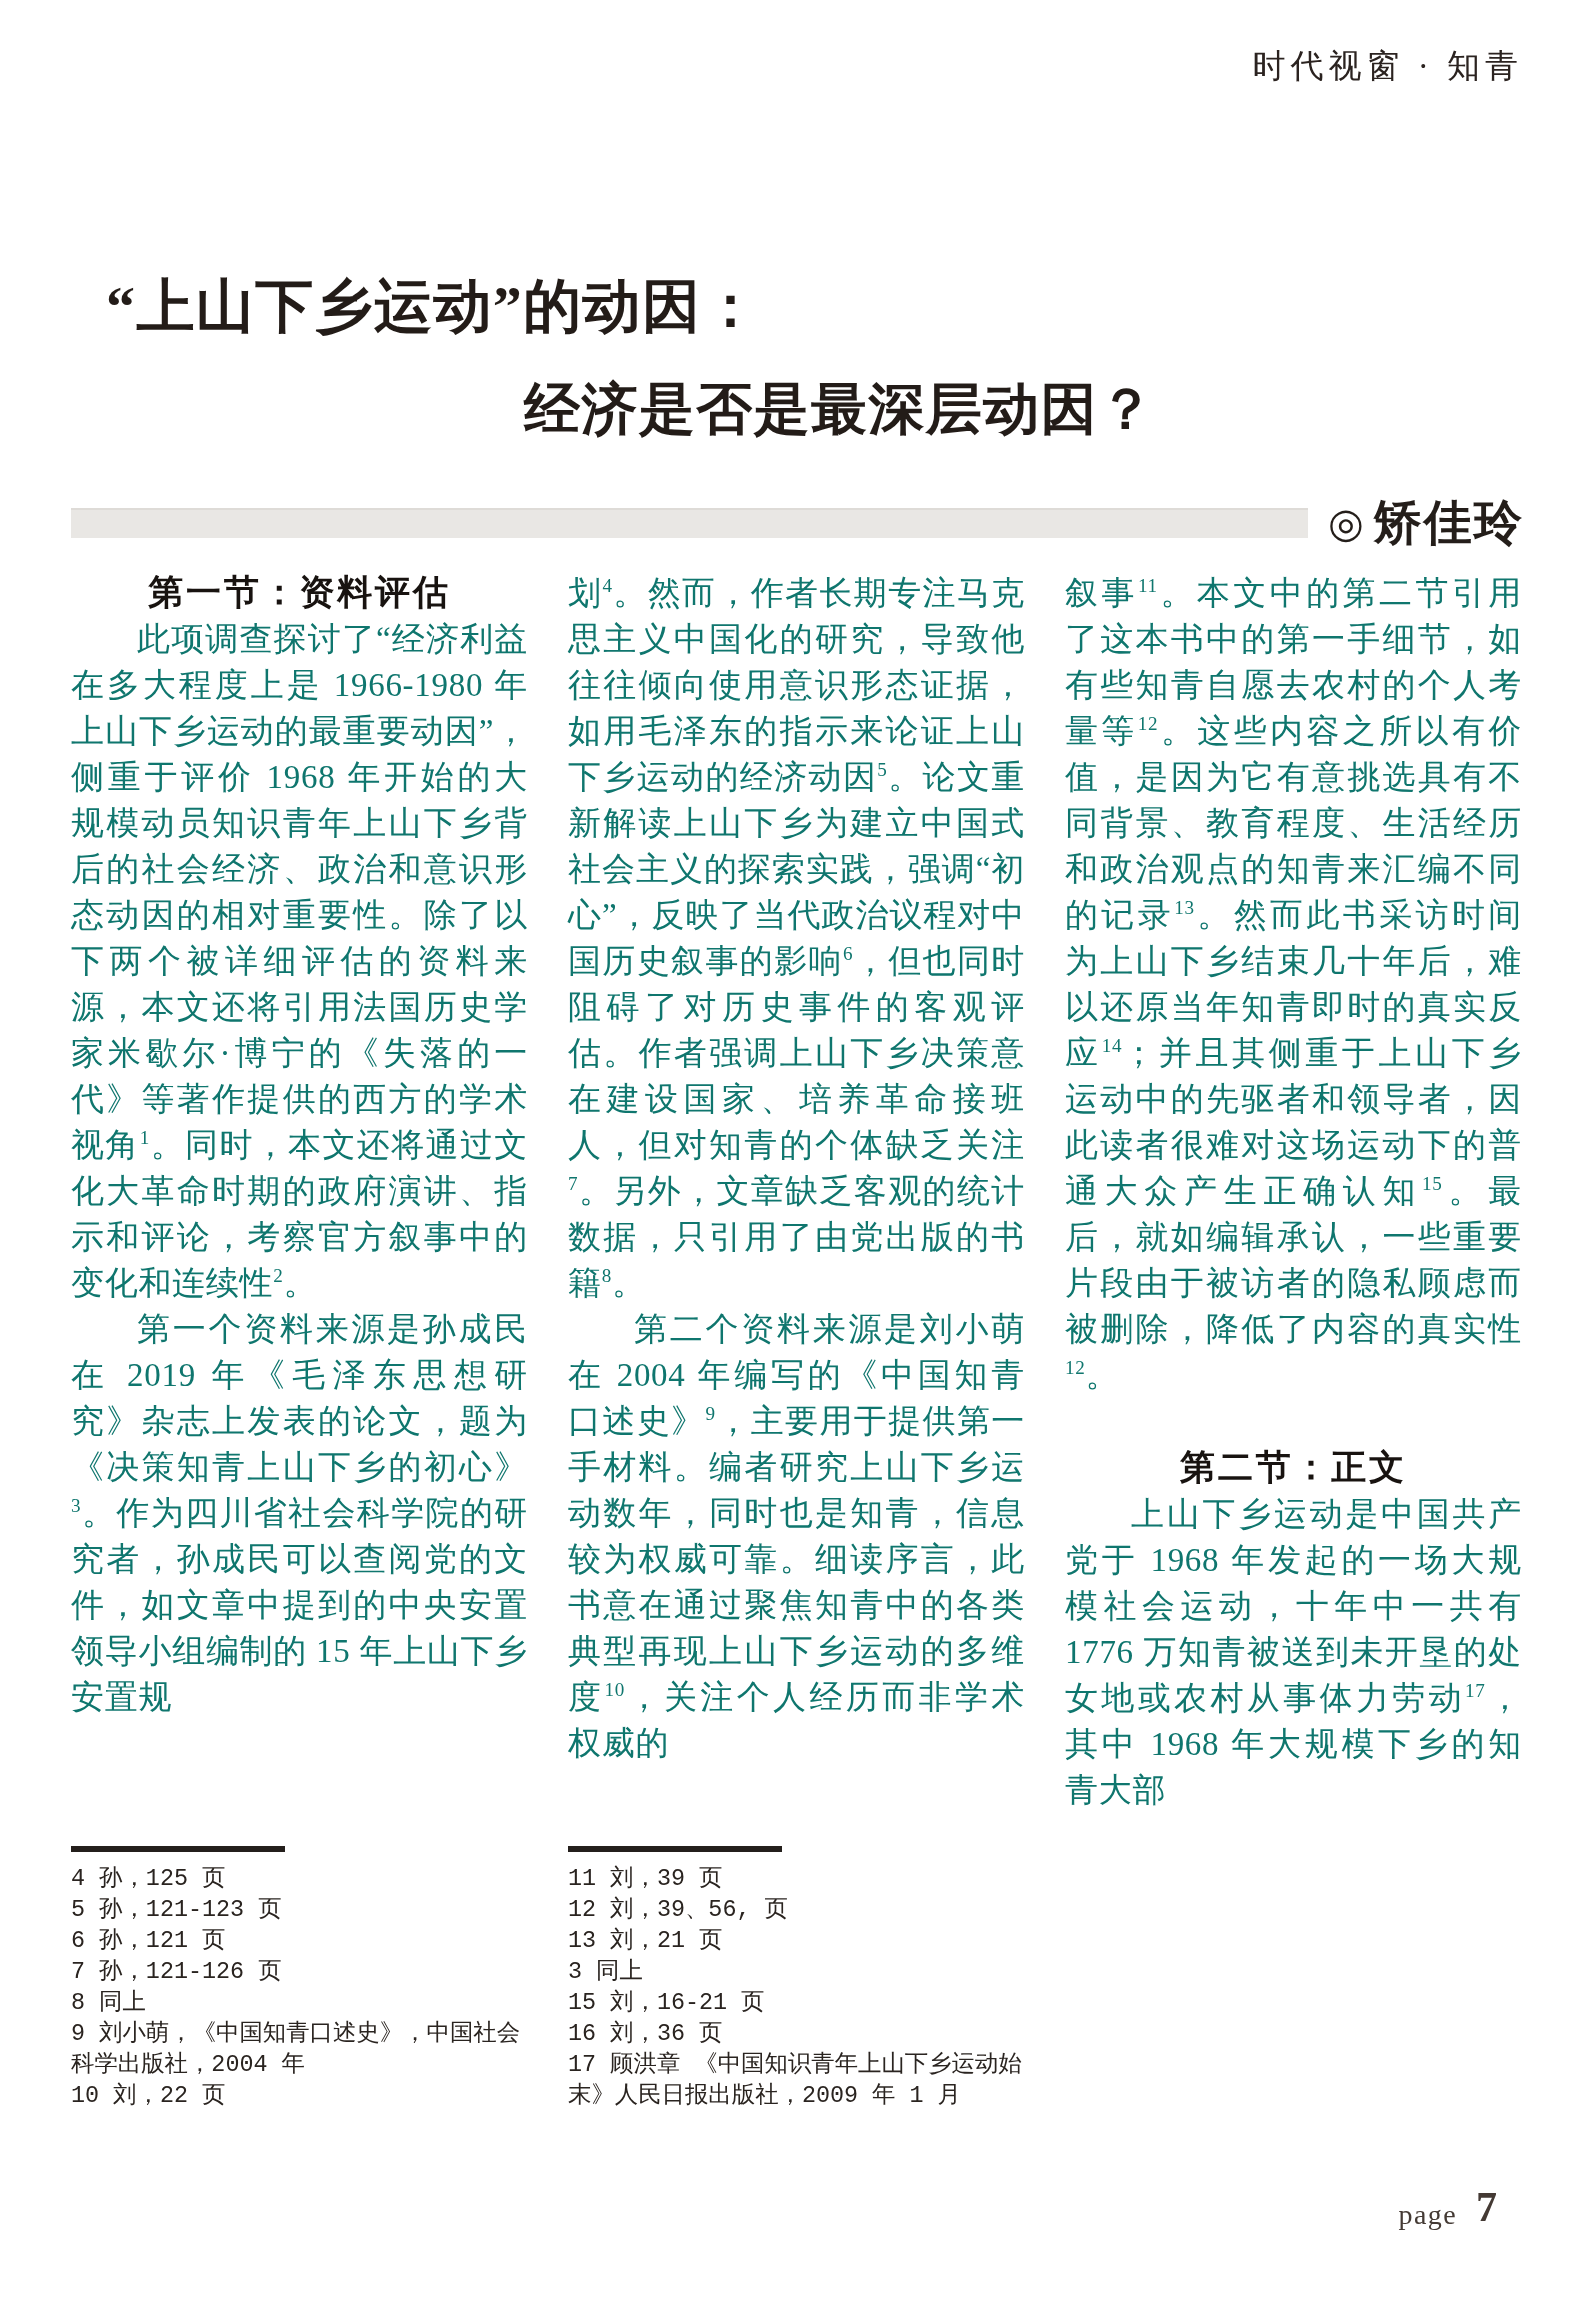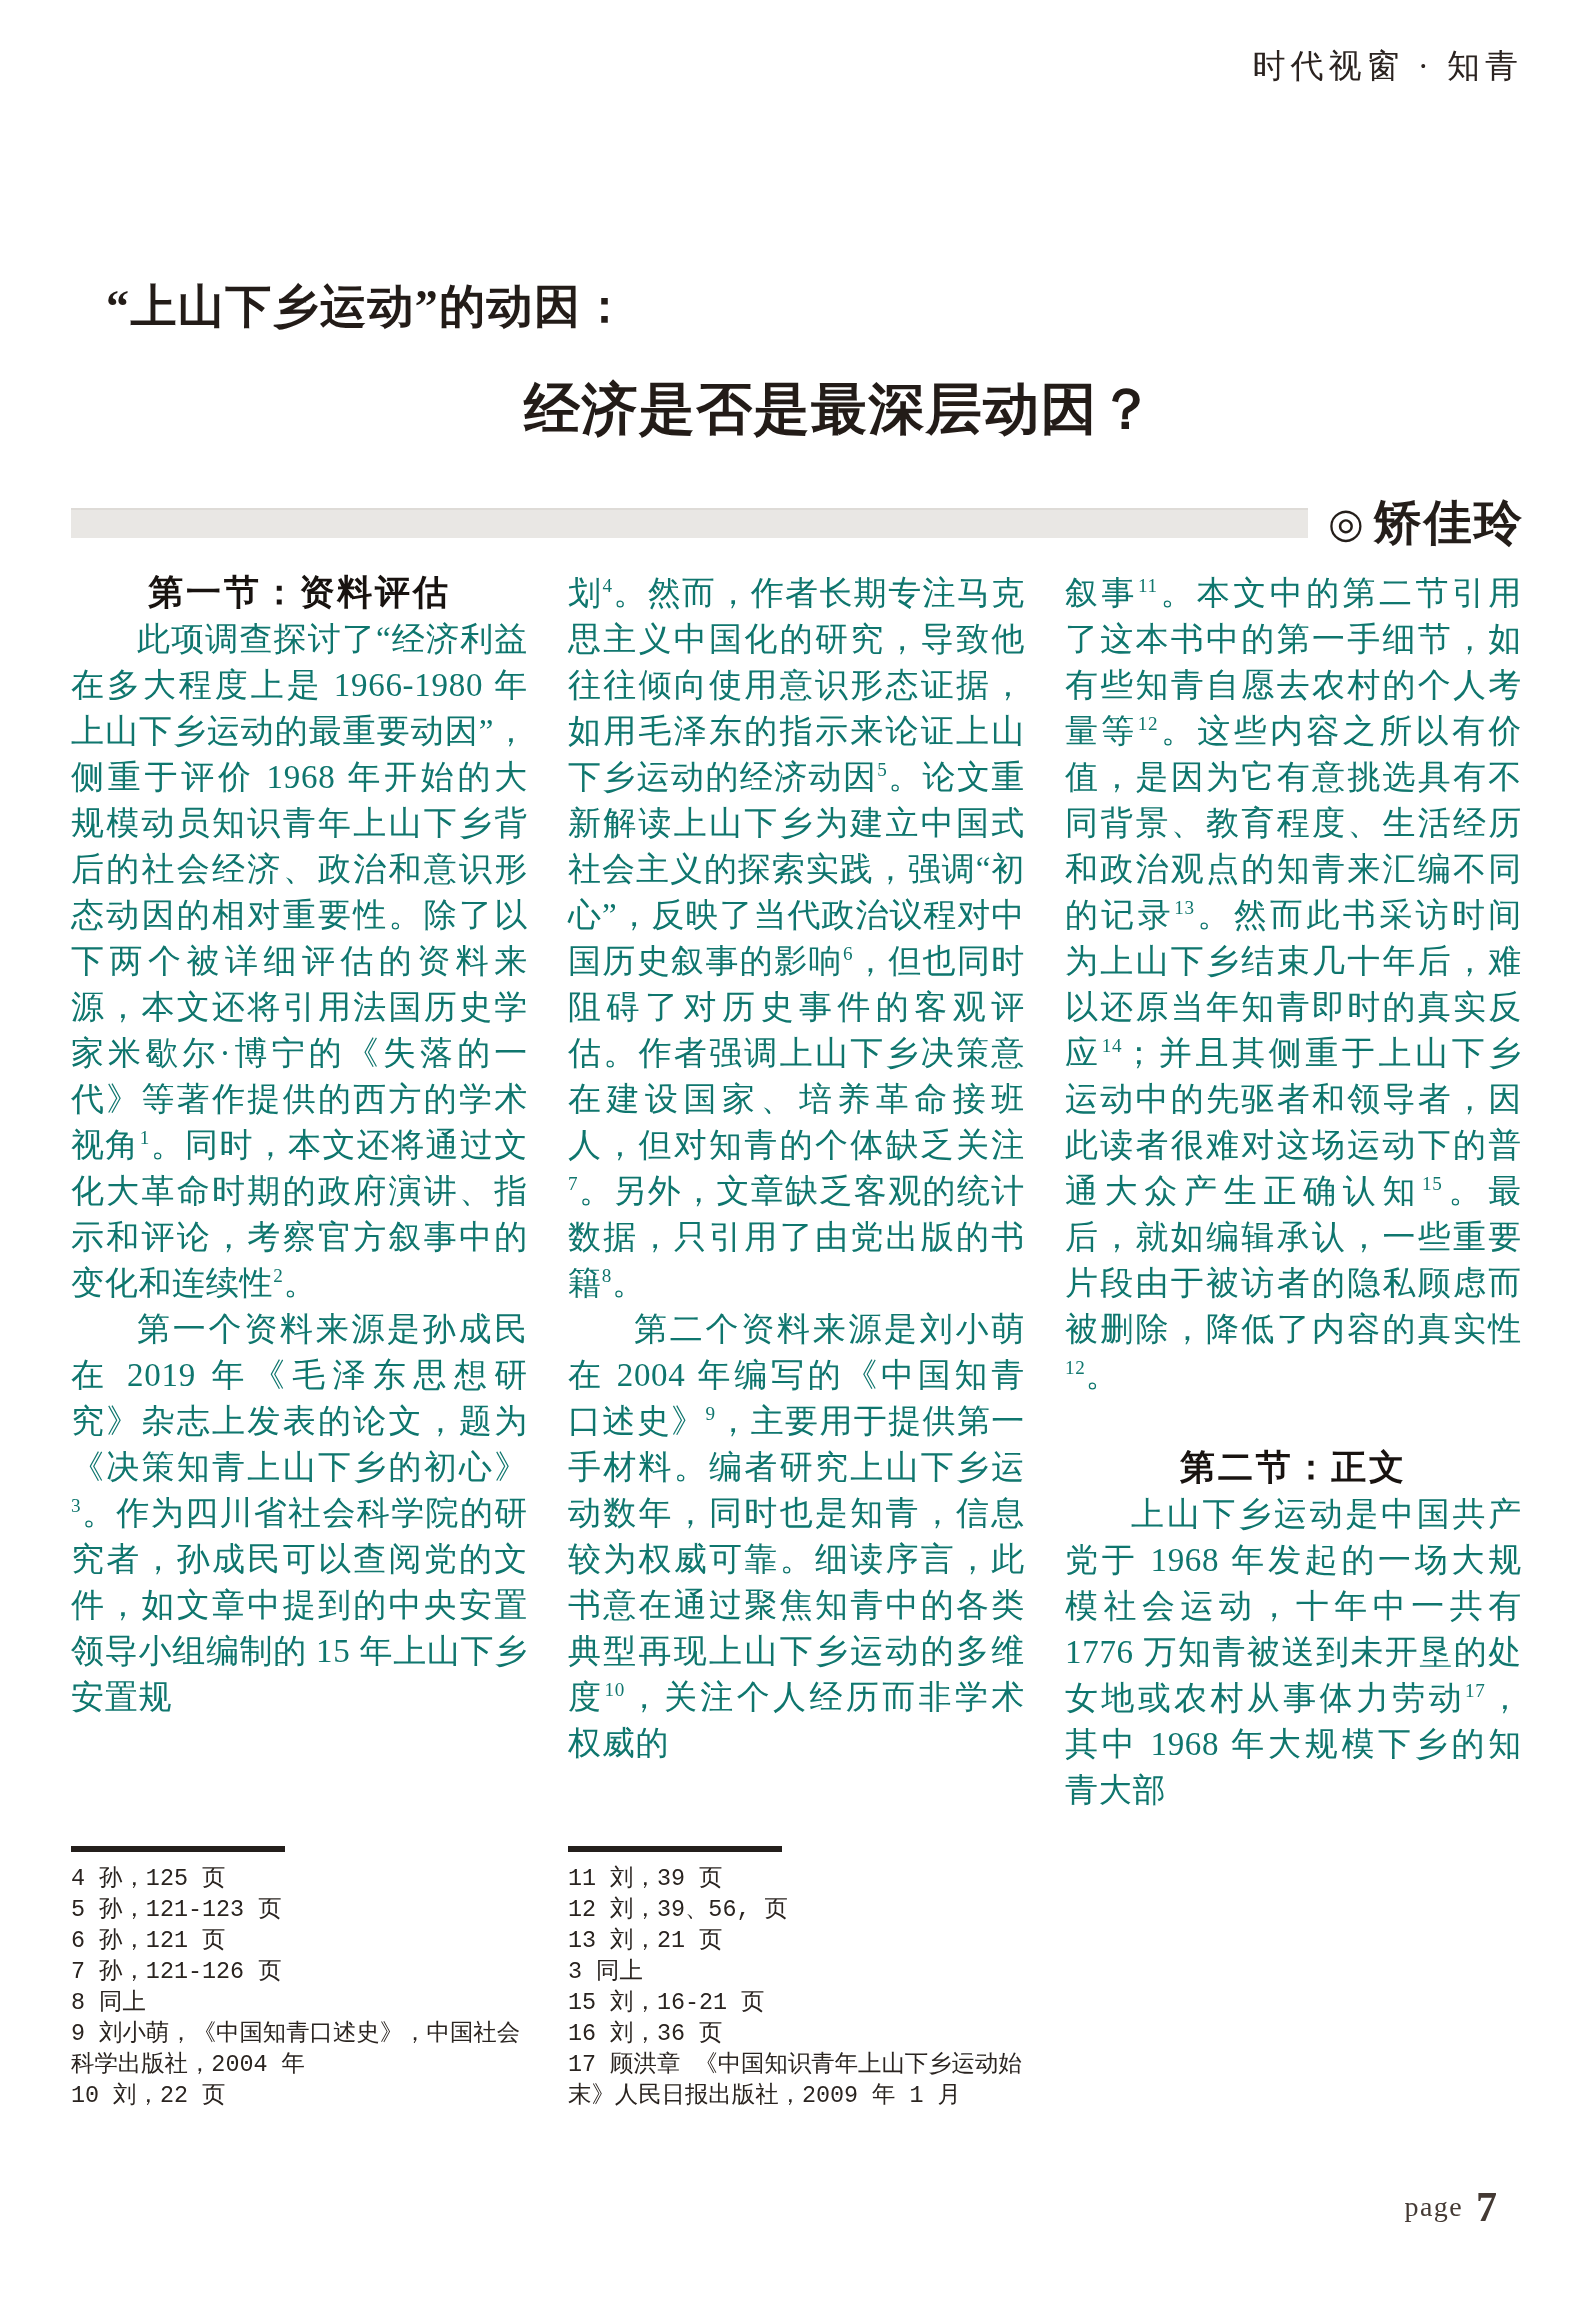"“上山下乡运动”的动因：" .title-l1 { font-size: 46px -> 58px }
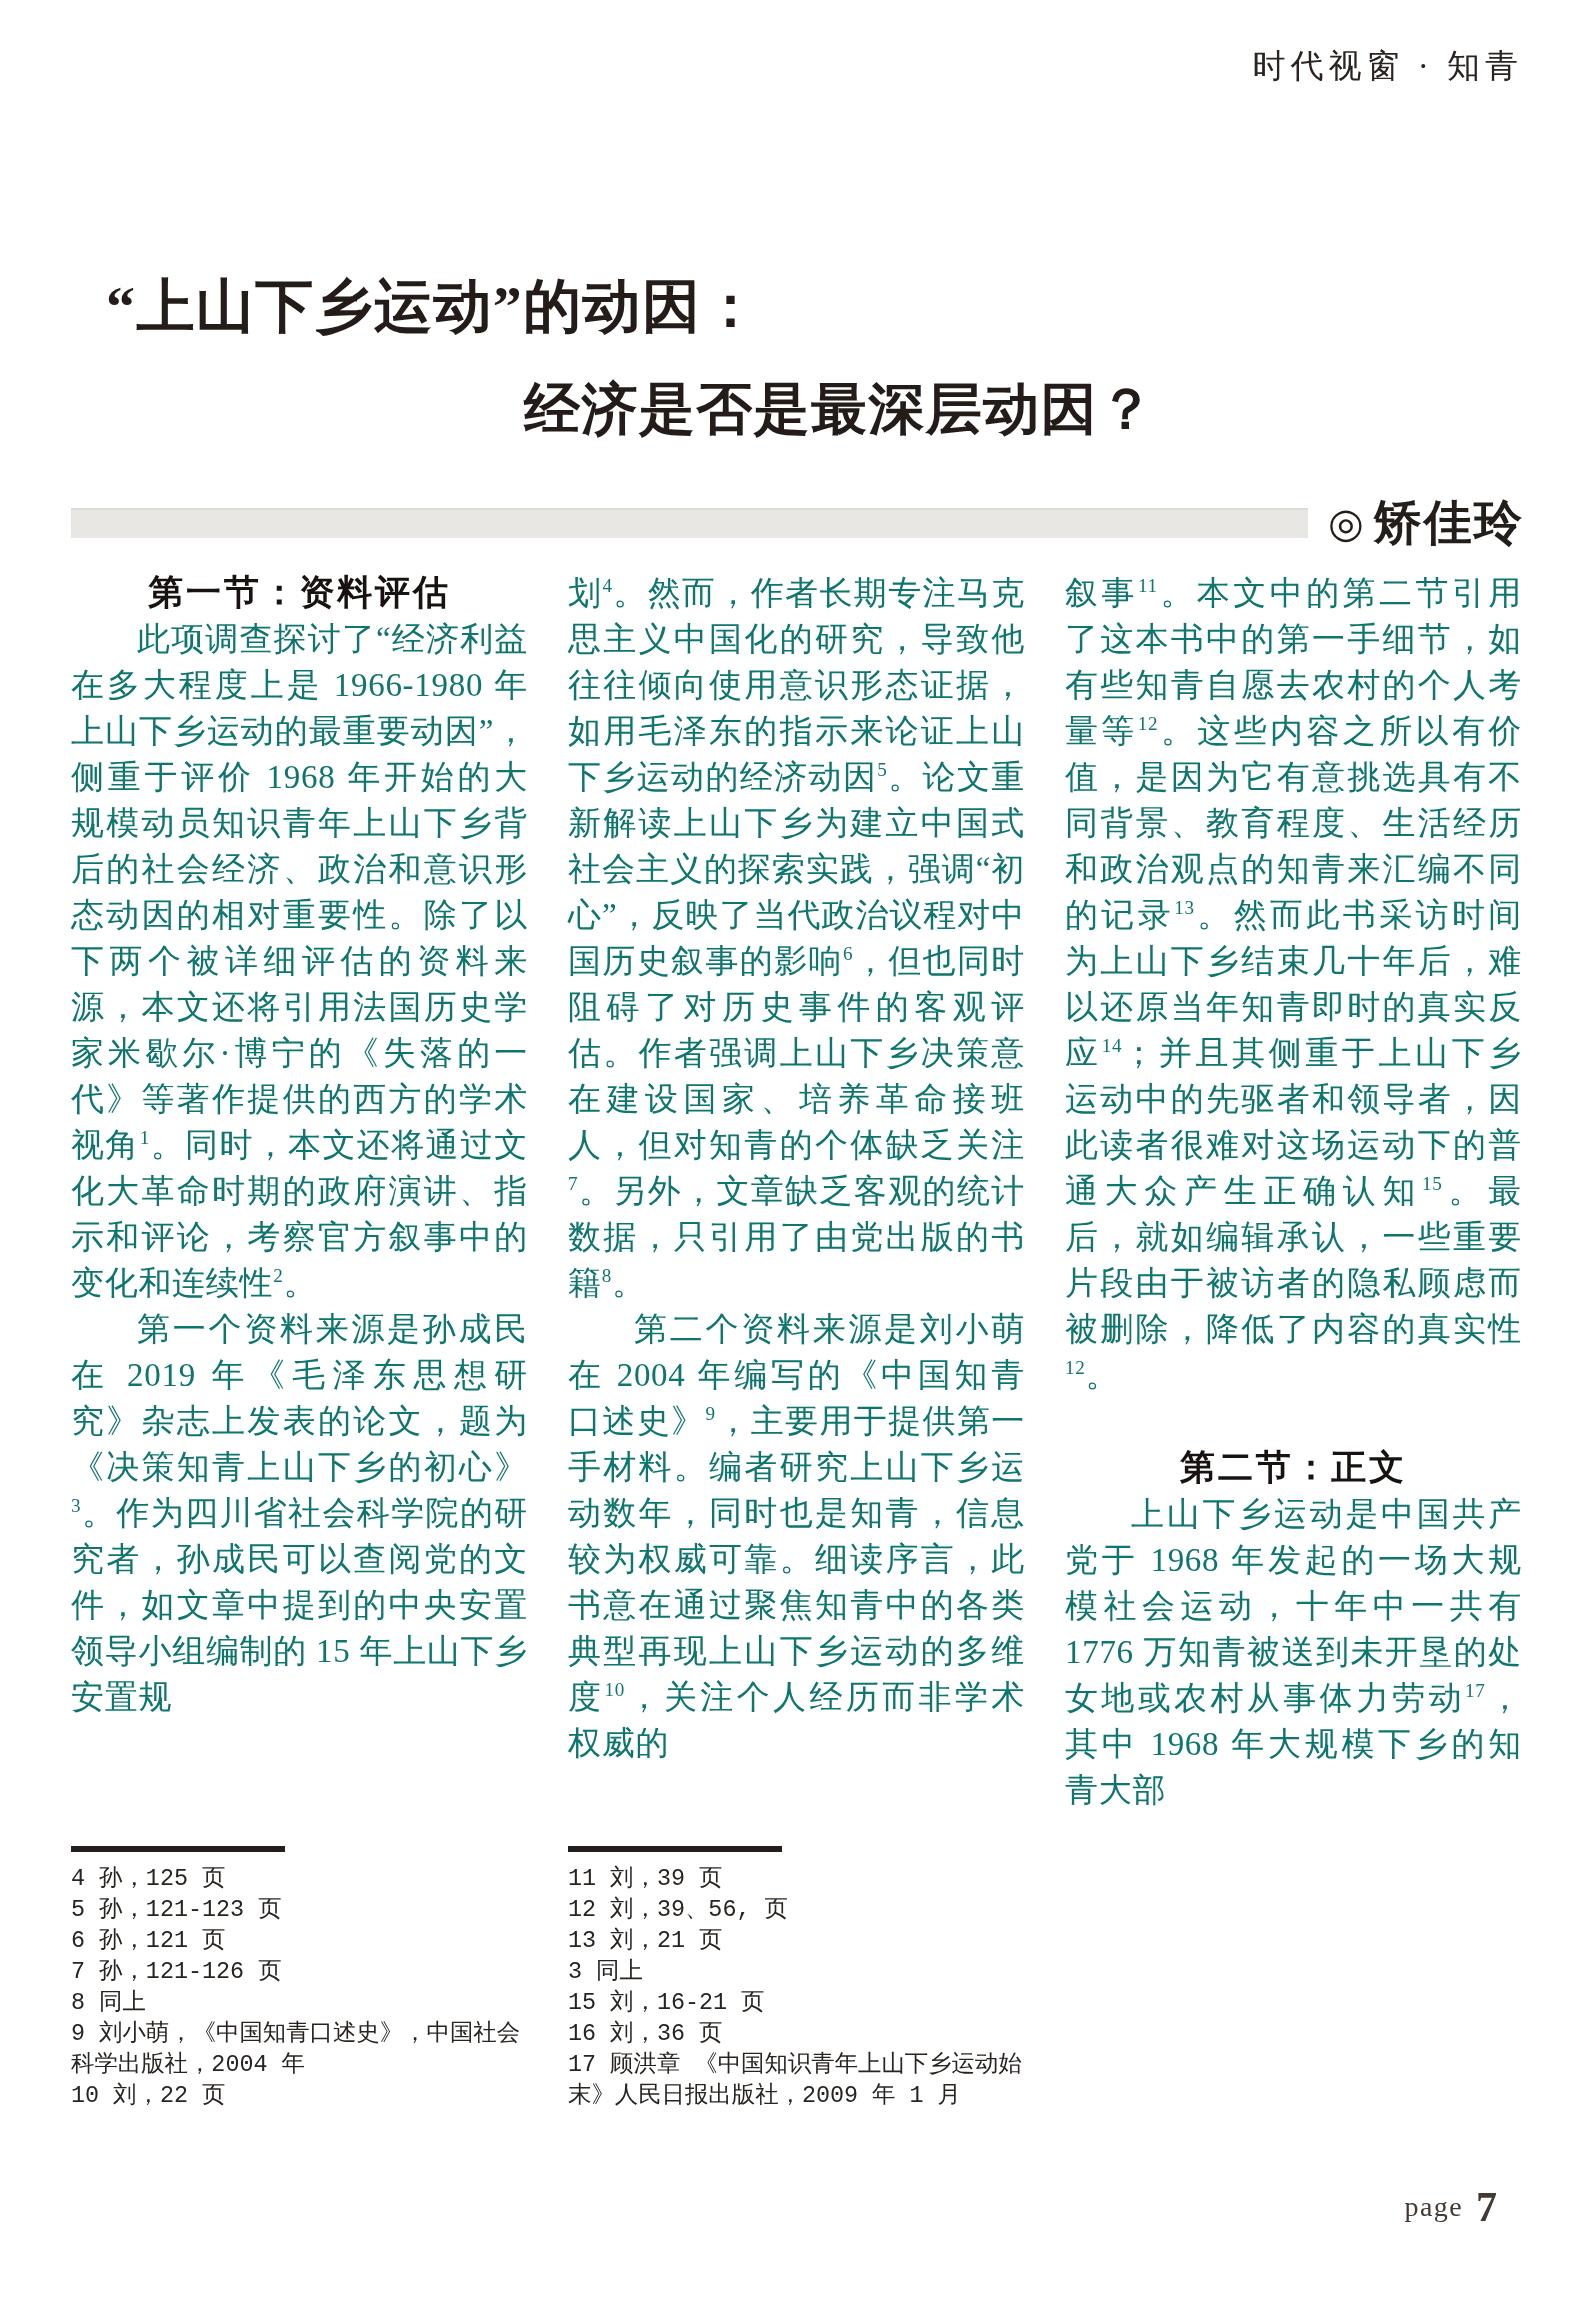"page" .page-num { align-items: center -> flex-end; gap: 13px -> 19px }
